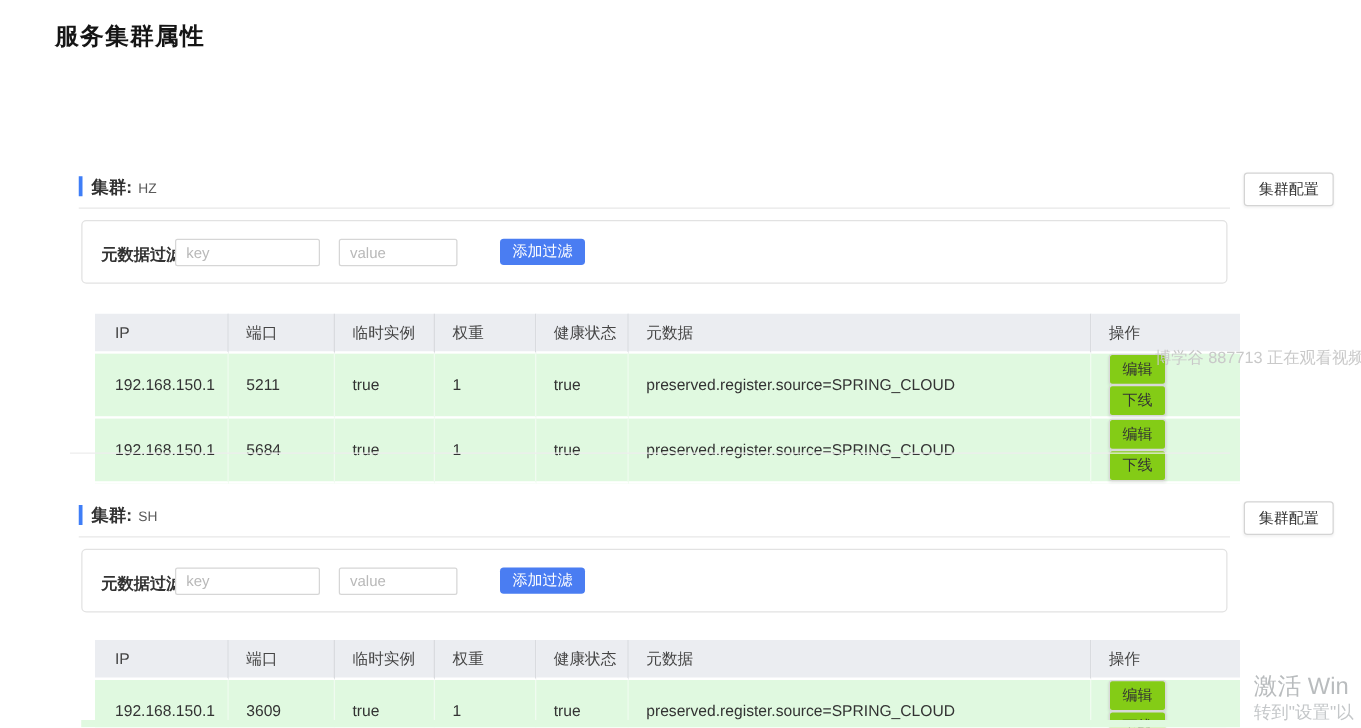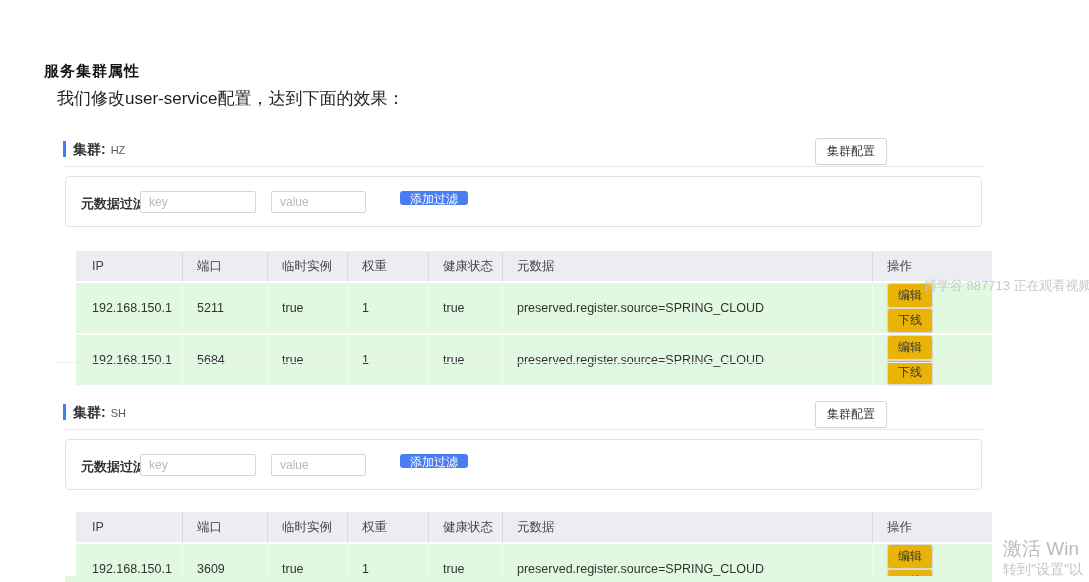"服务集群属性" .page-title { font-size: 15px -> 19px; margin-top: 46px -> none }
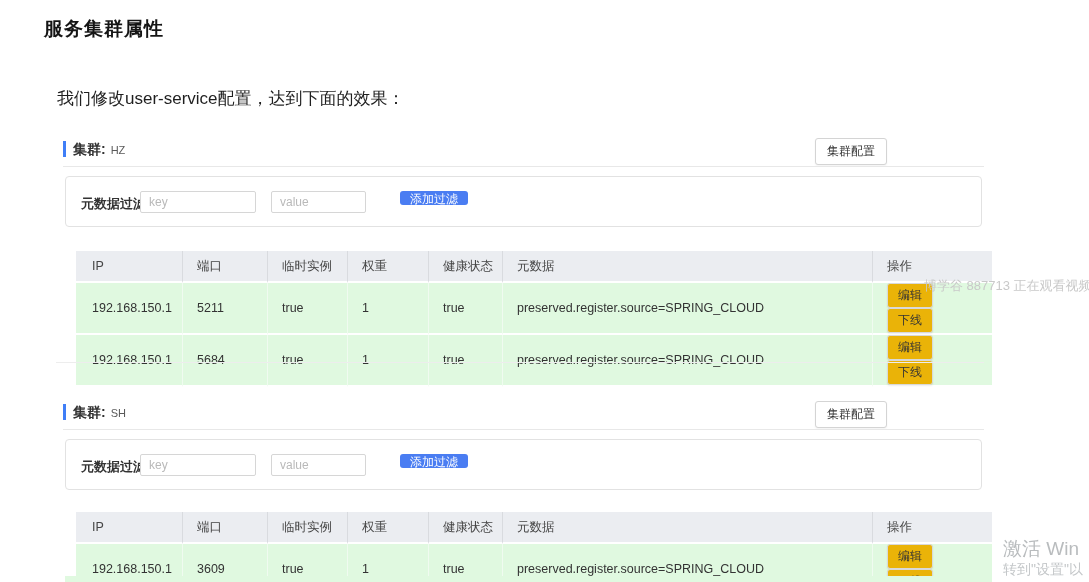"我们修改user-service配置，达到下面的效果：" div.intro-text { html: <div>我们修改user-service配置，达到下面的效果：</div> -> none }
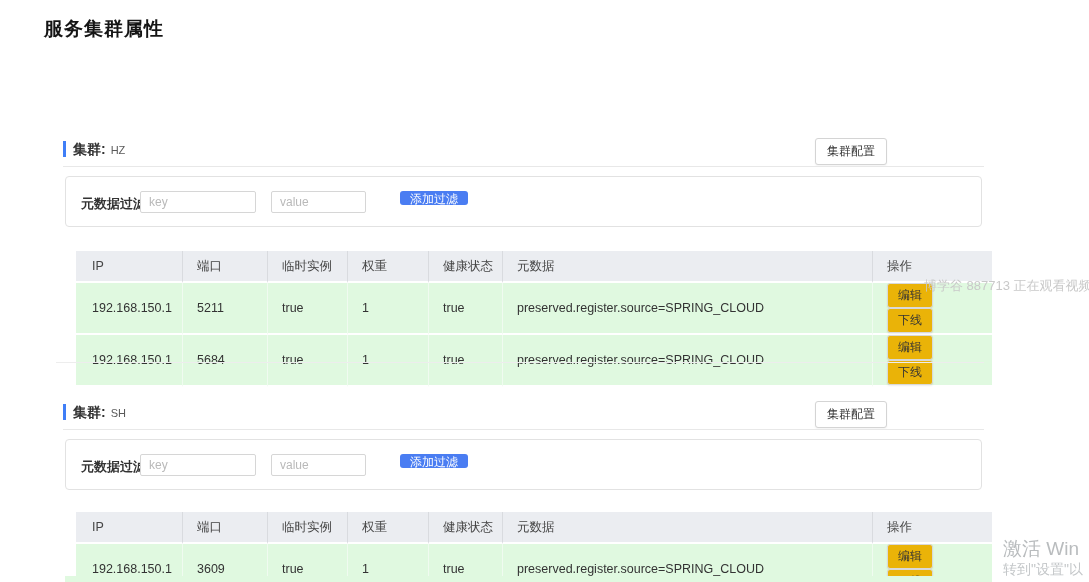"集群: HZ" .cluster-header { width: 824px -> 1004px }
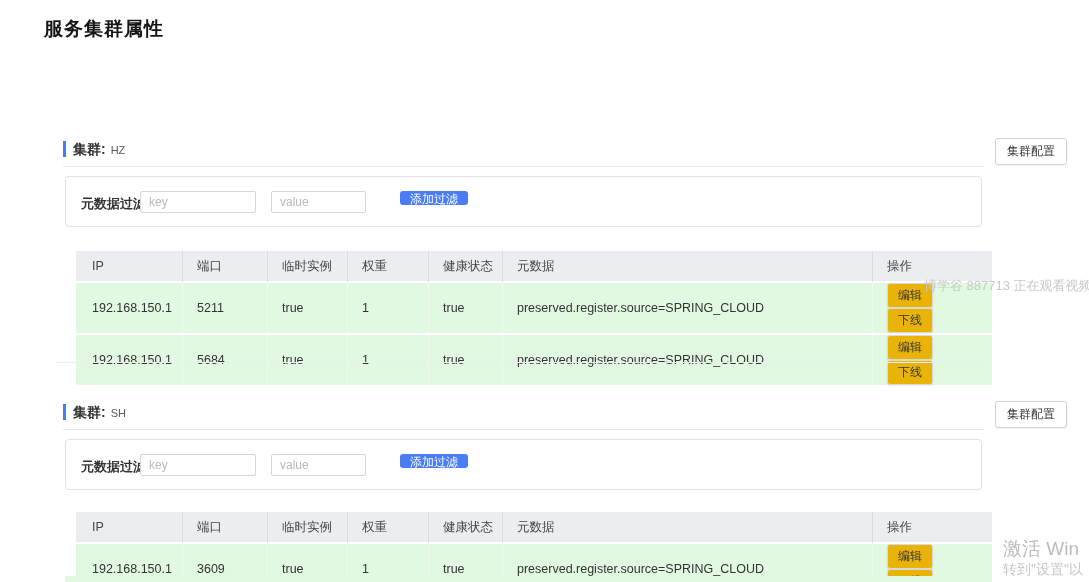"添加过滤" .add-filter-btn { height: 14px -> 21px }
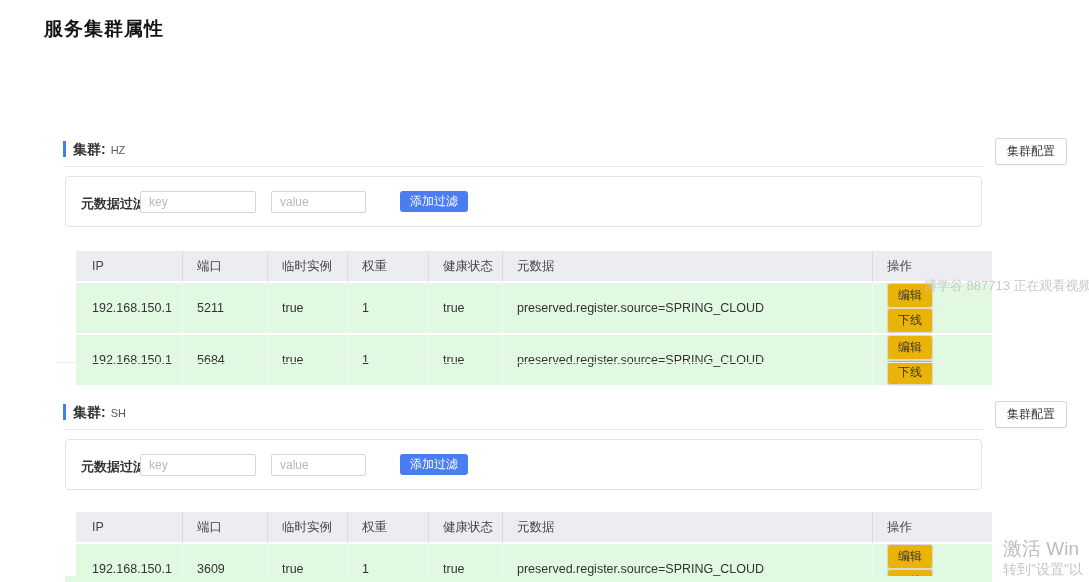"编辑" .row-btn { background: #eab308 -> #84cc16 }
